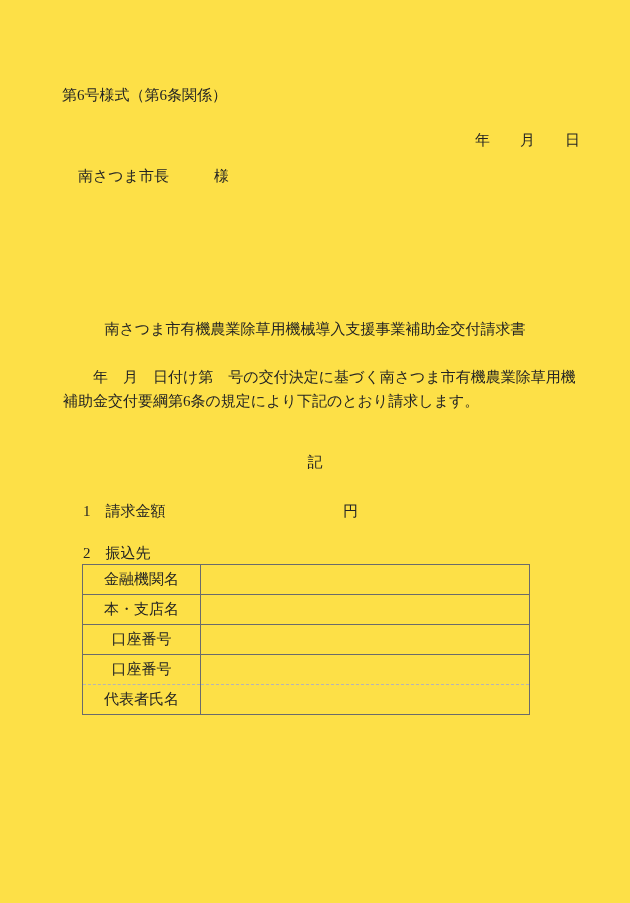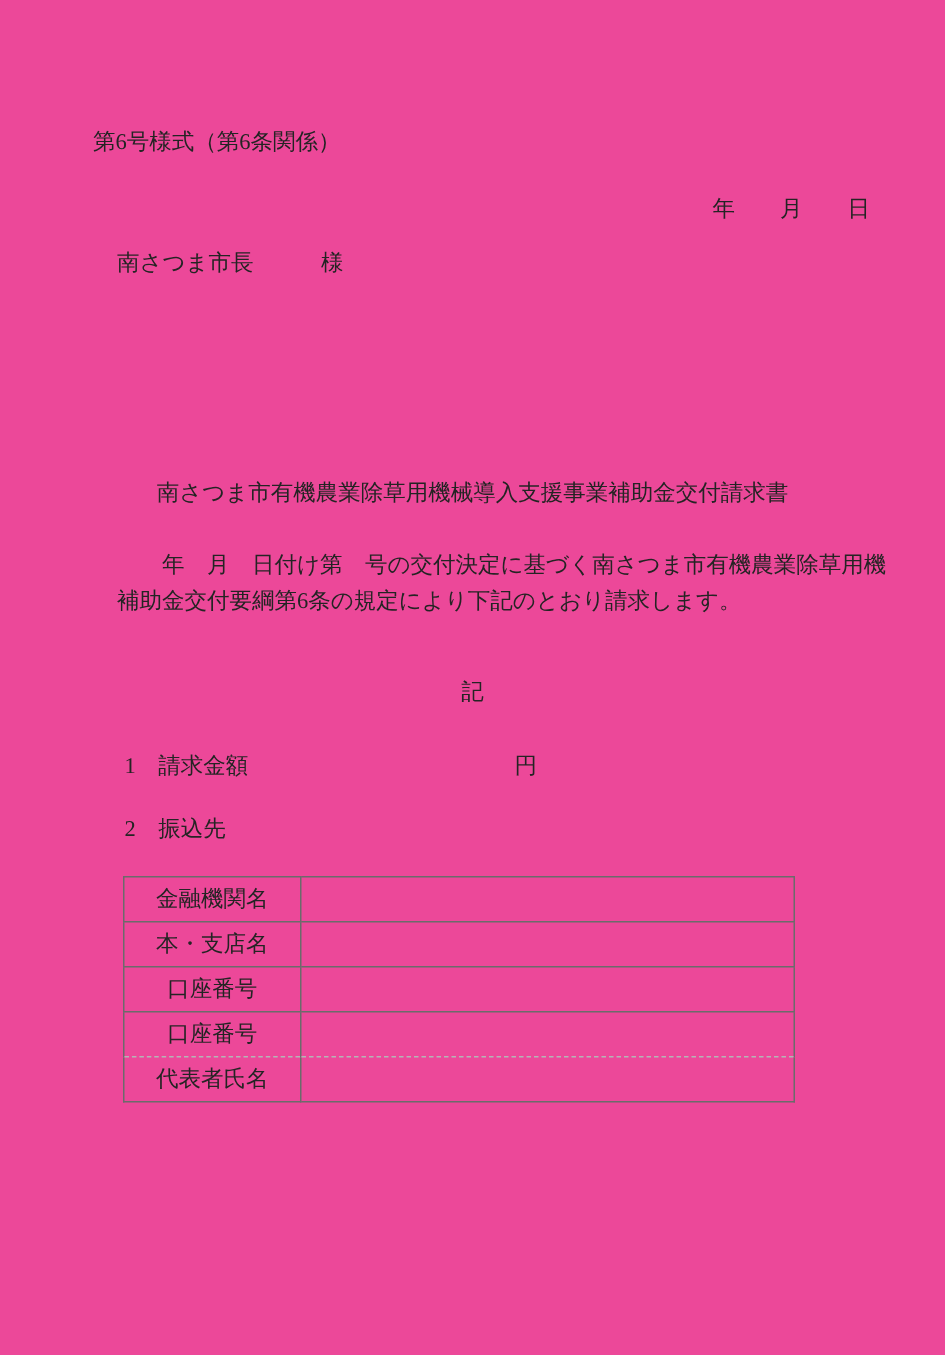"第6号様式（第6条関係）" .page { background: #ec4899 -> #fde047 }
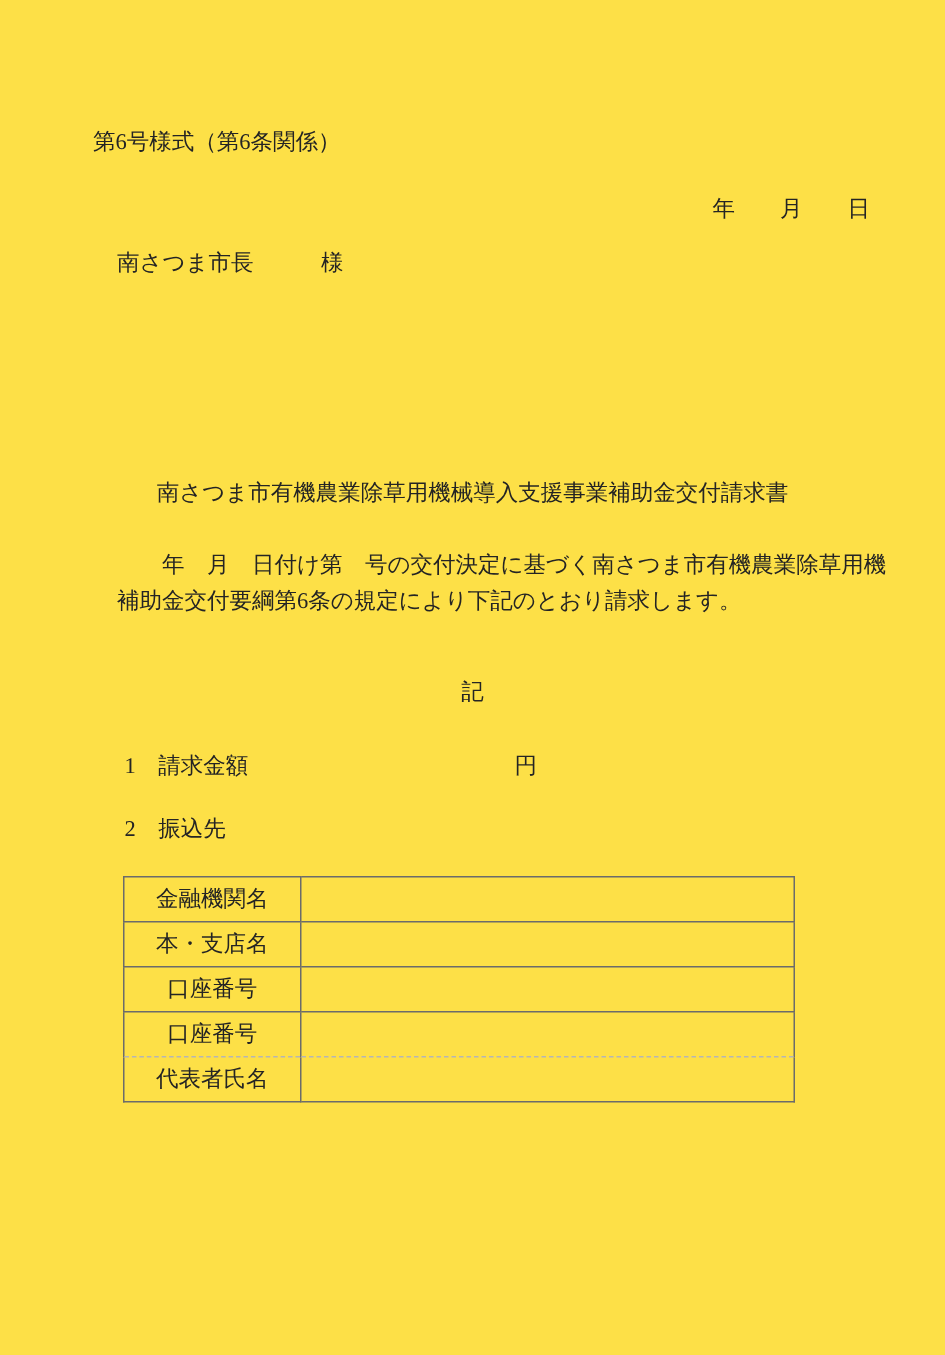"年 月 日付け第 号の交付決定に基づく南さつま市有機農業除草用機" .body-line { margin-left: 15px -> none }
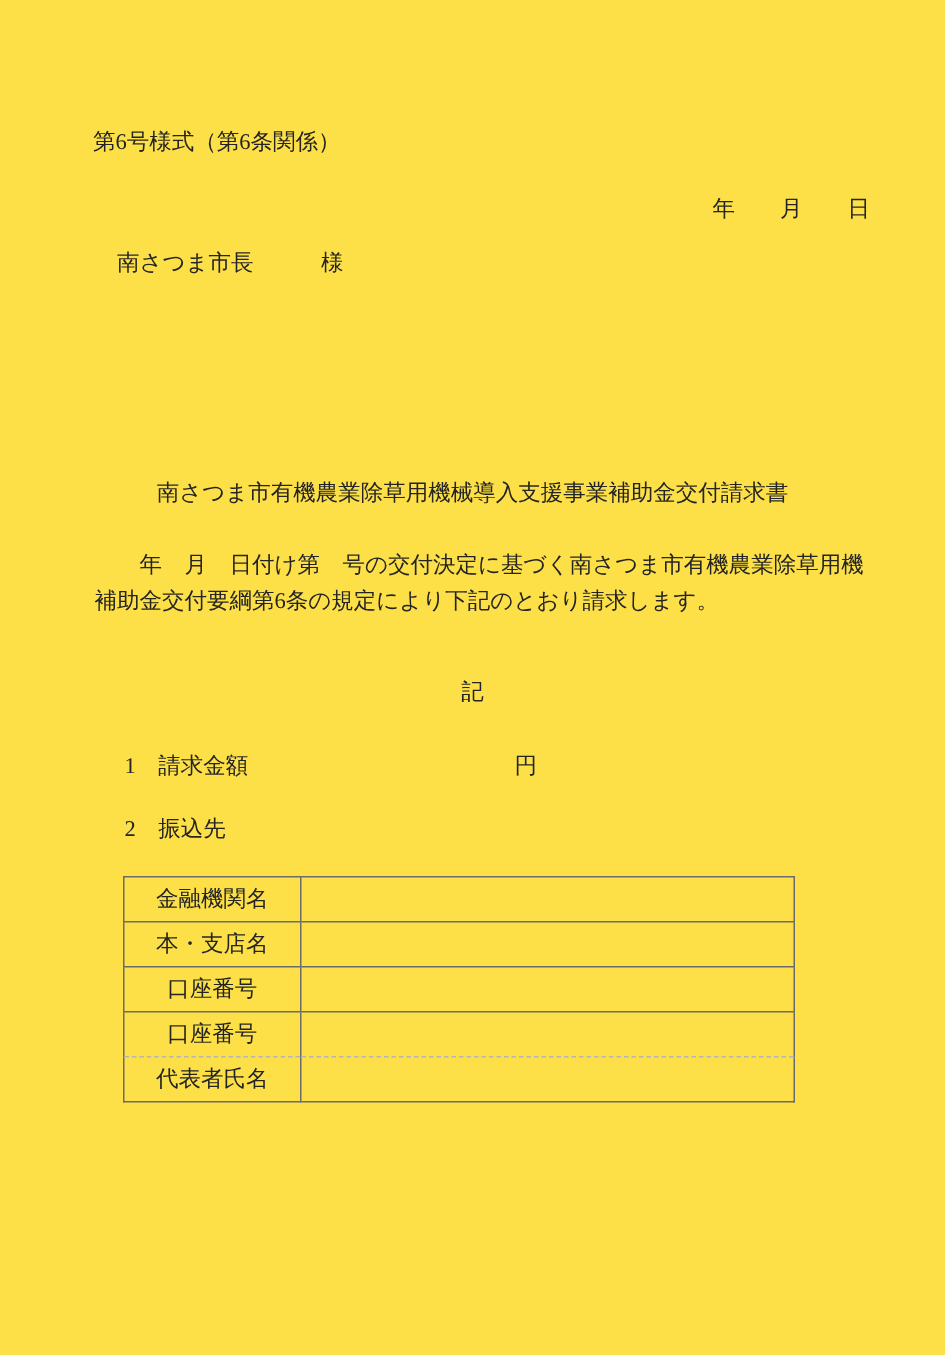"金融機関名" .bank-table { top: 584px -> 564px }
